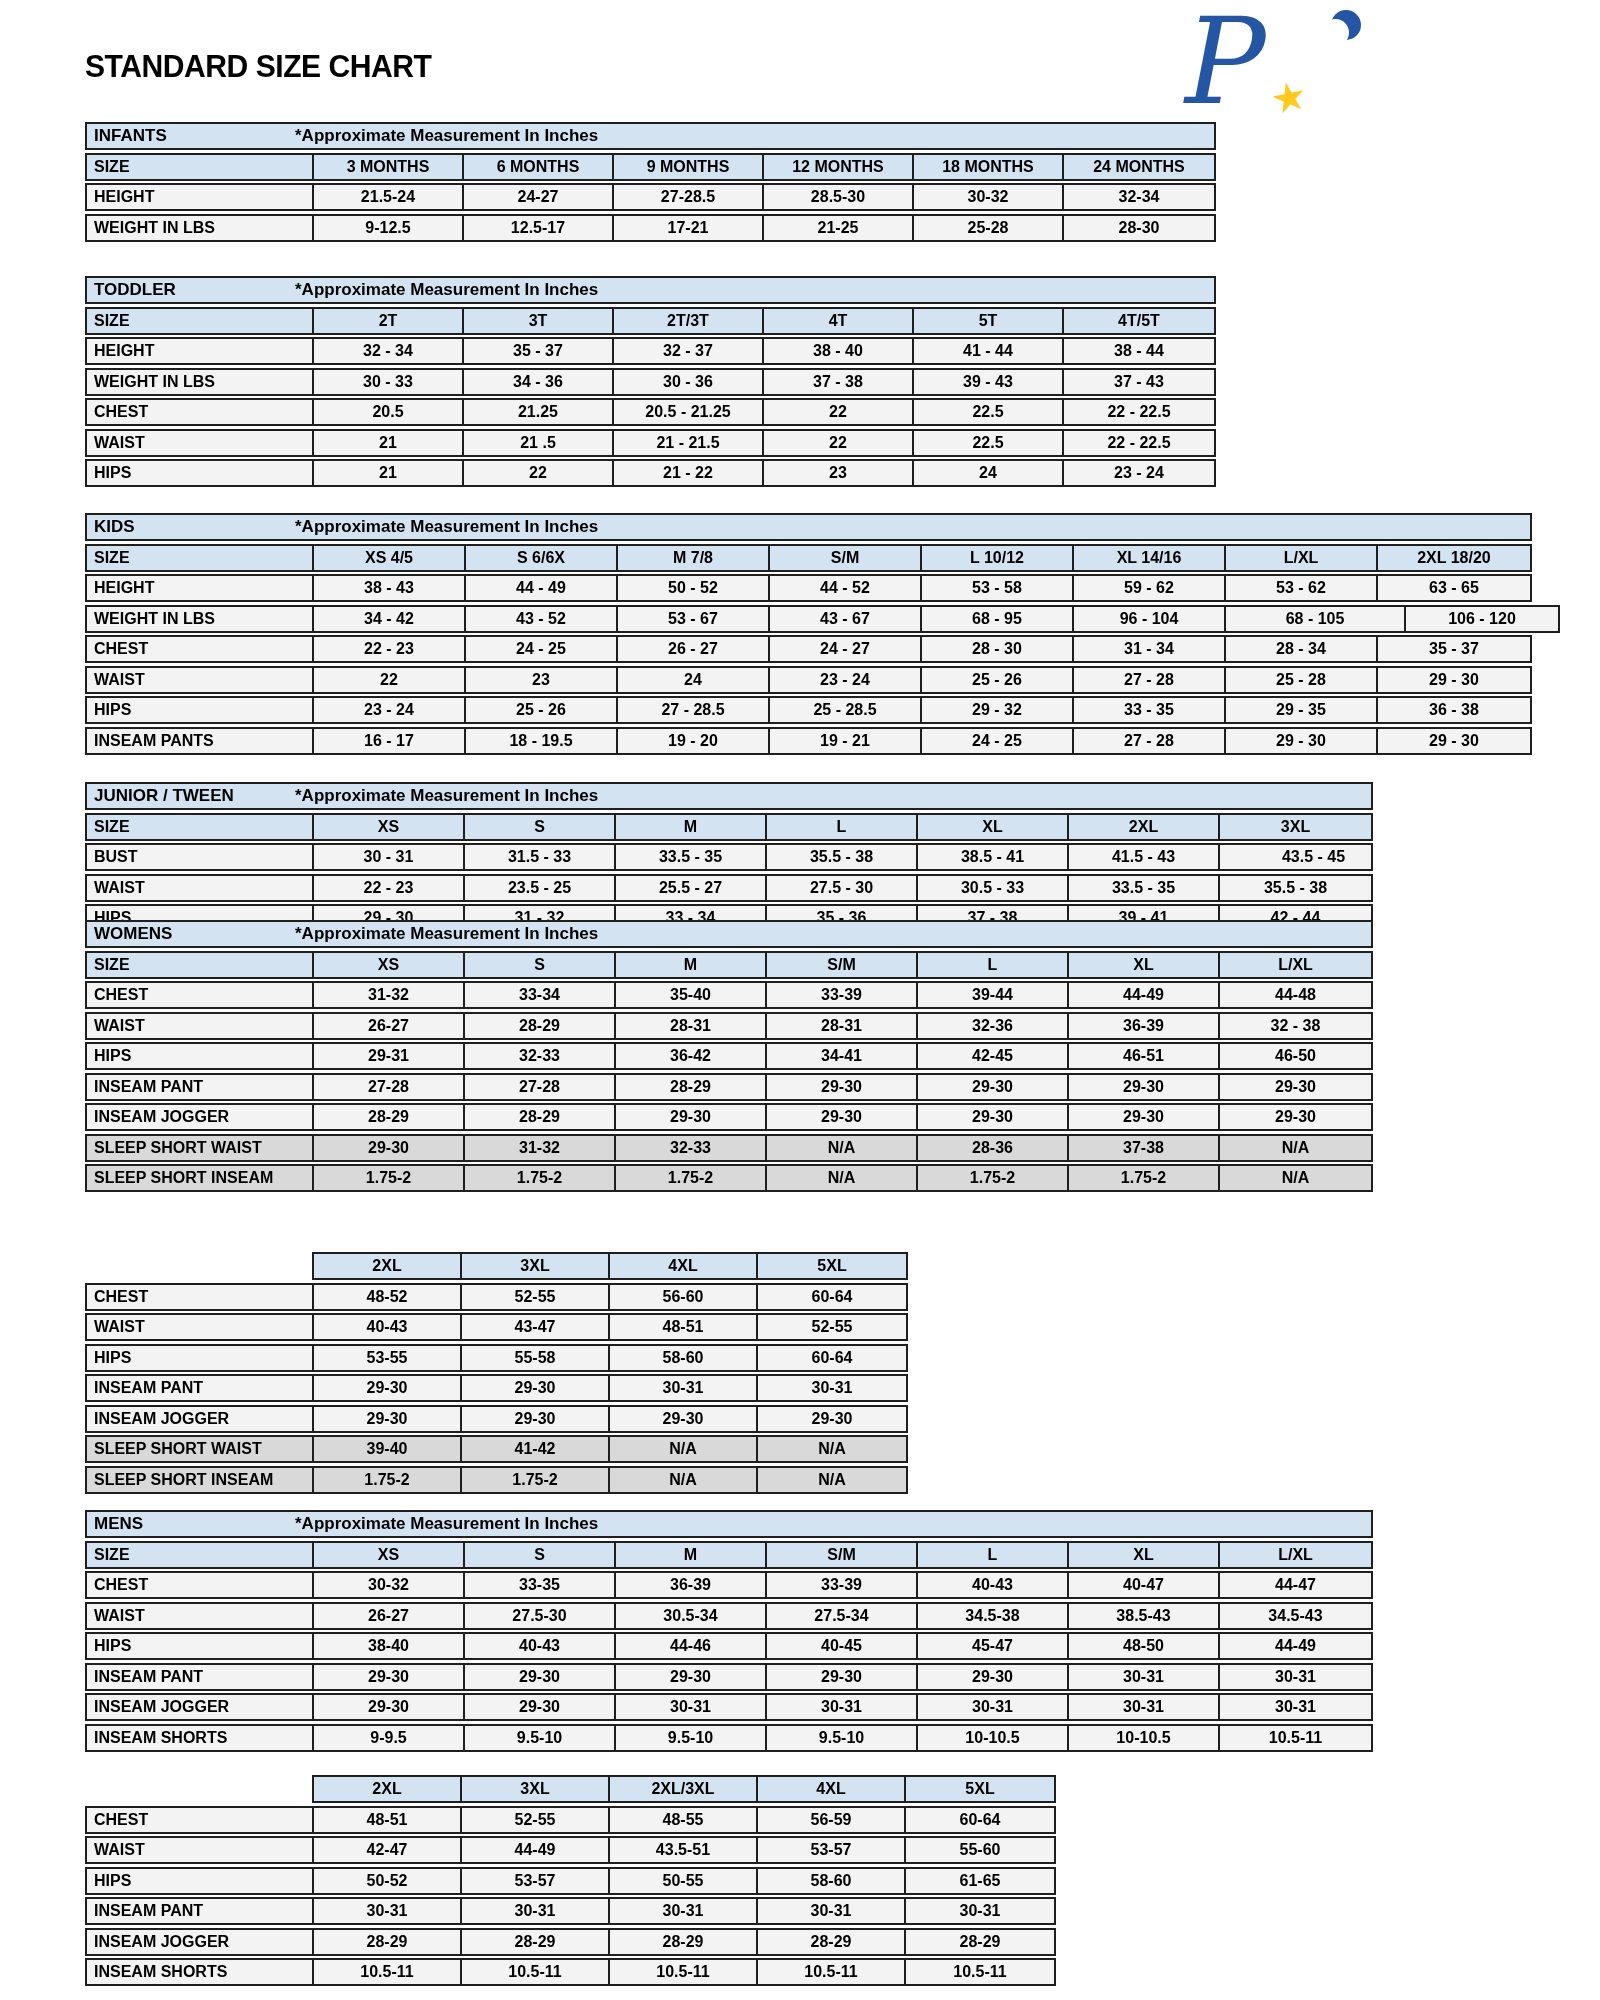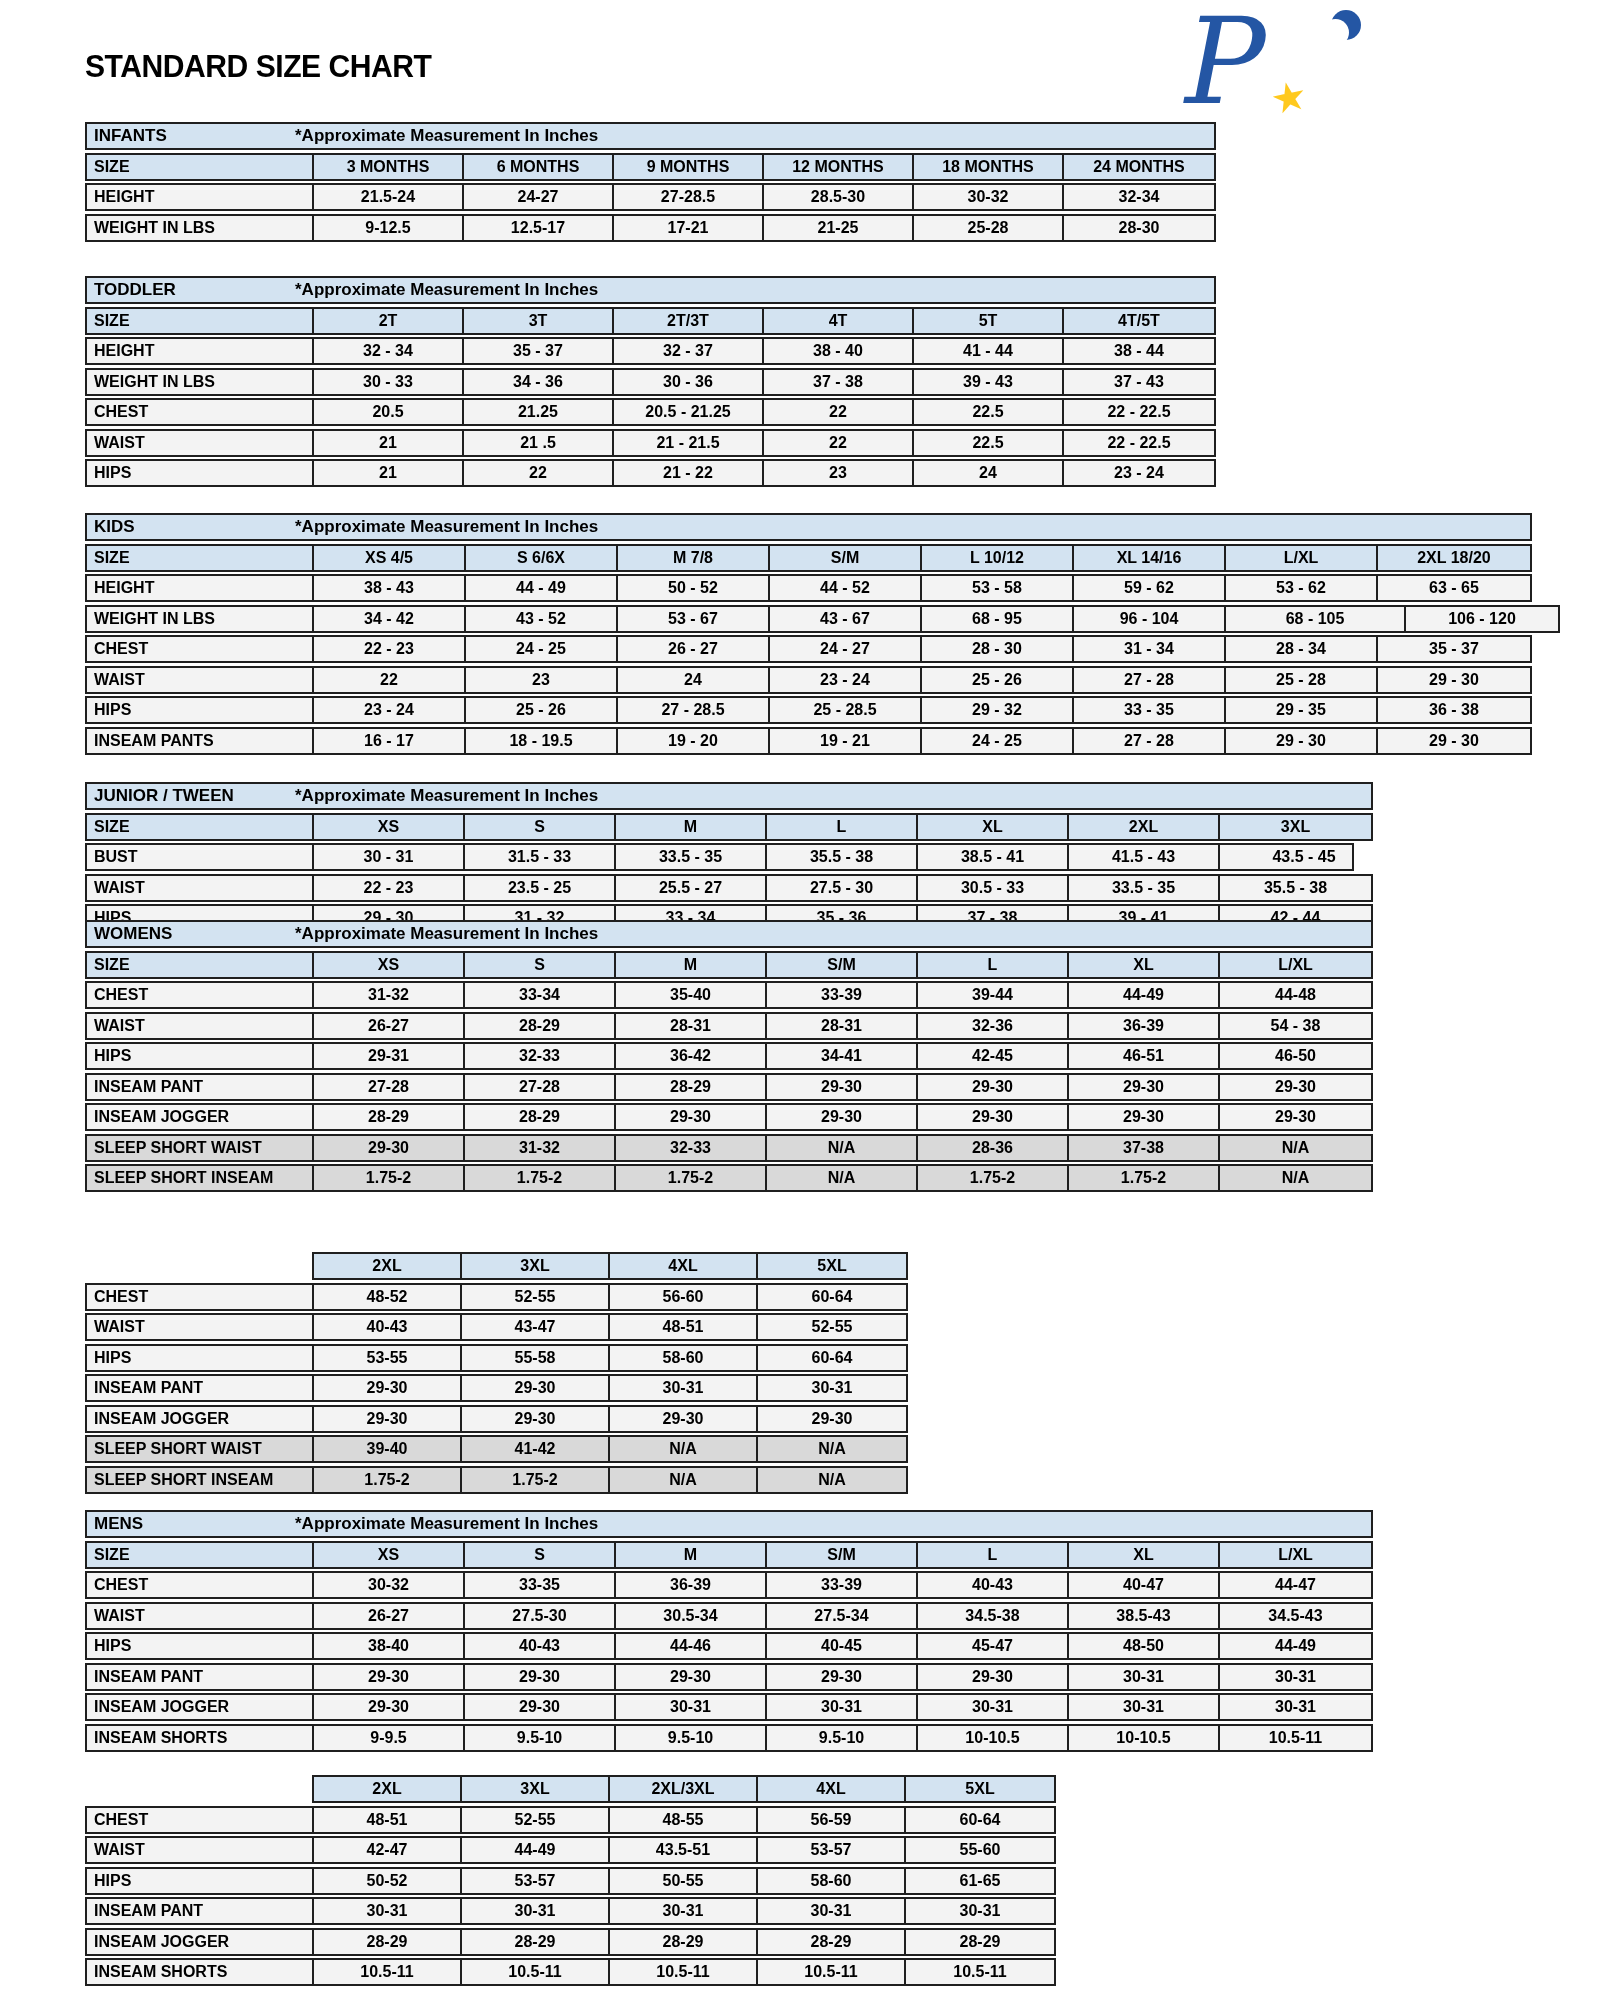"43.5 - 45" div.cell { width: 132px -> 151px }
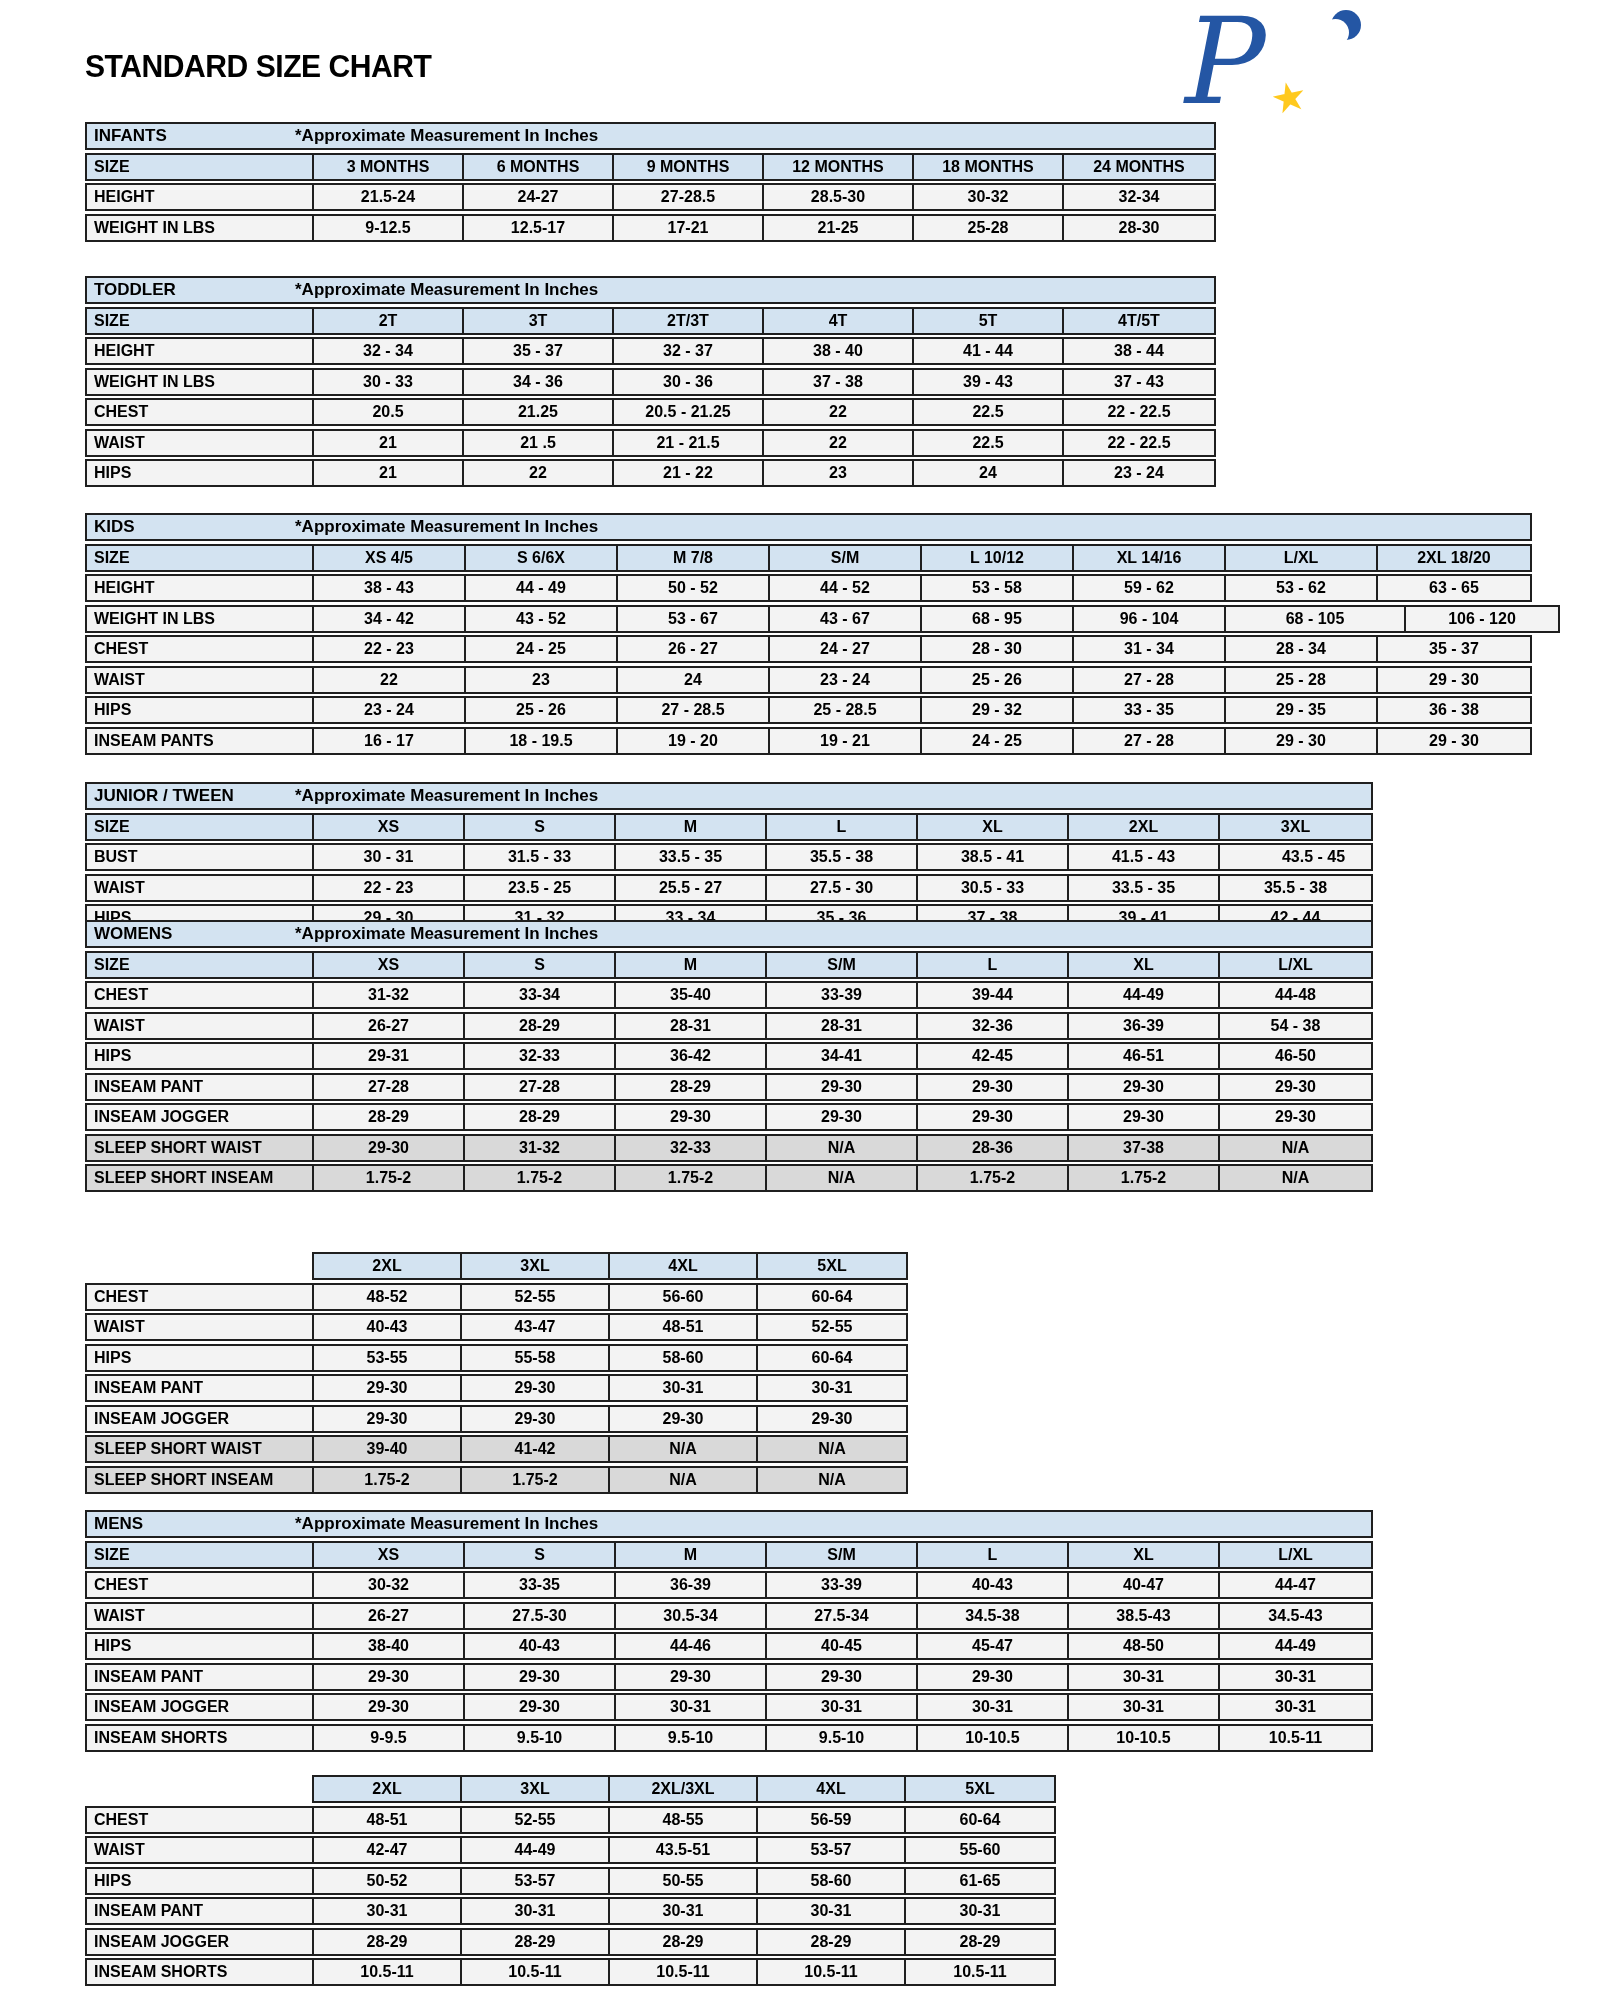"54 - 38" div.cell { text: 54 -> 32 }
